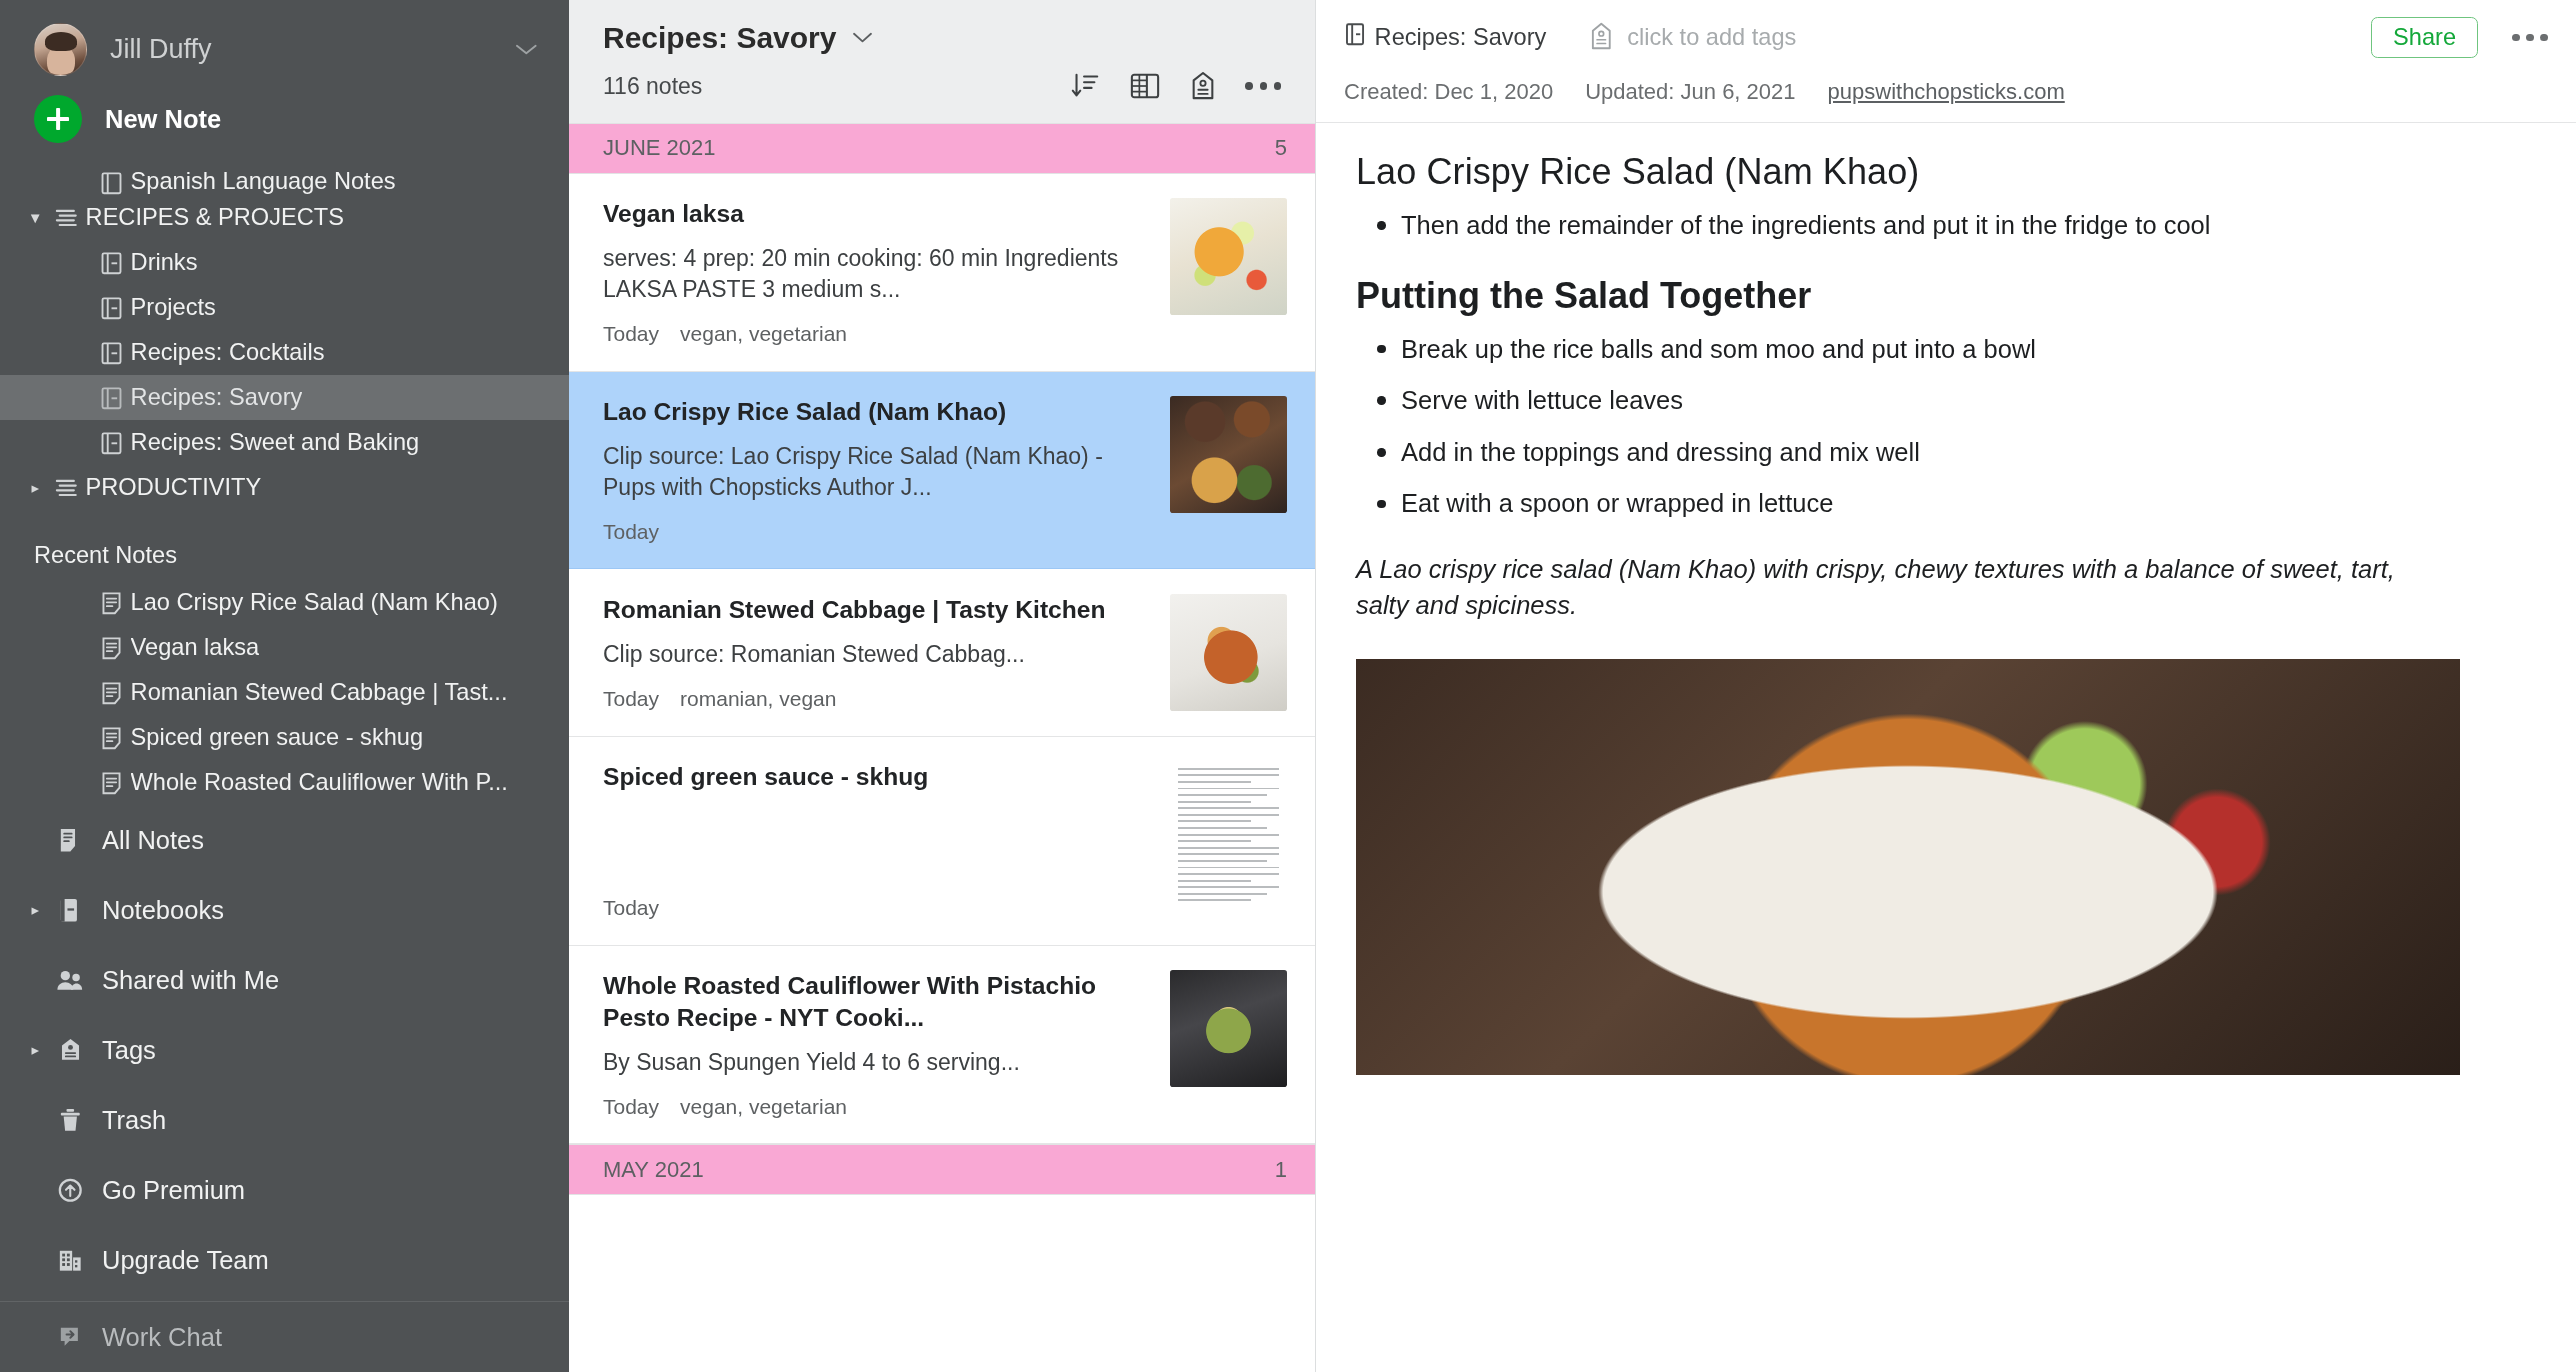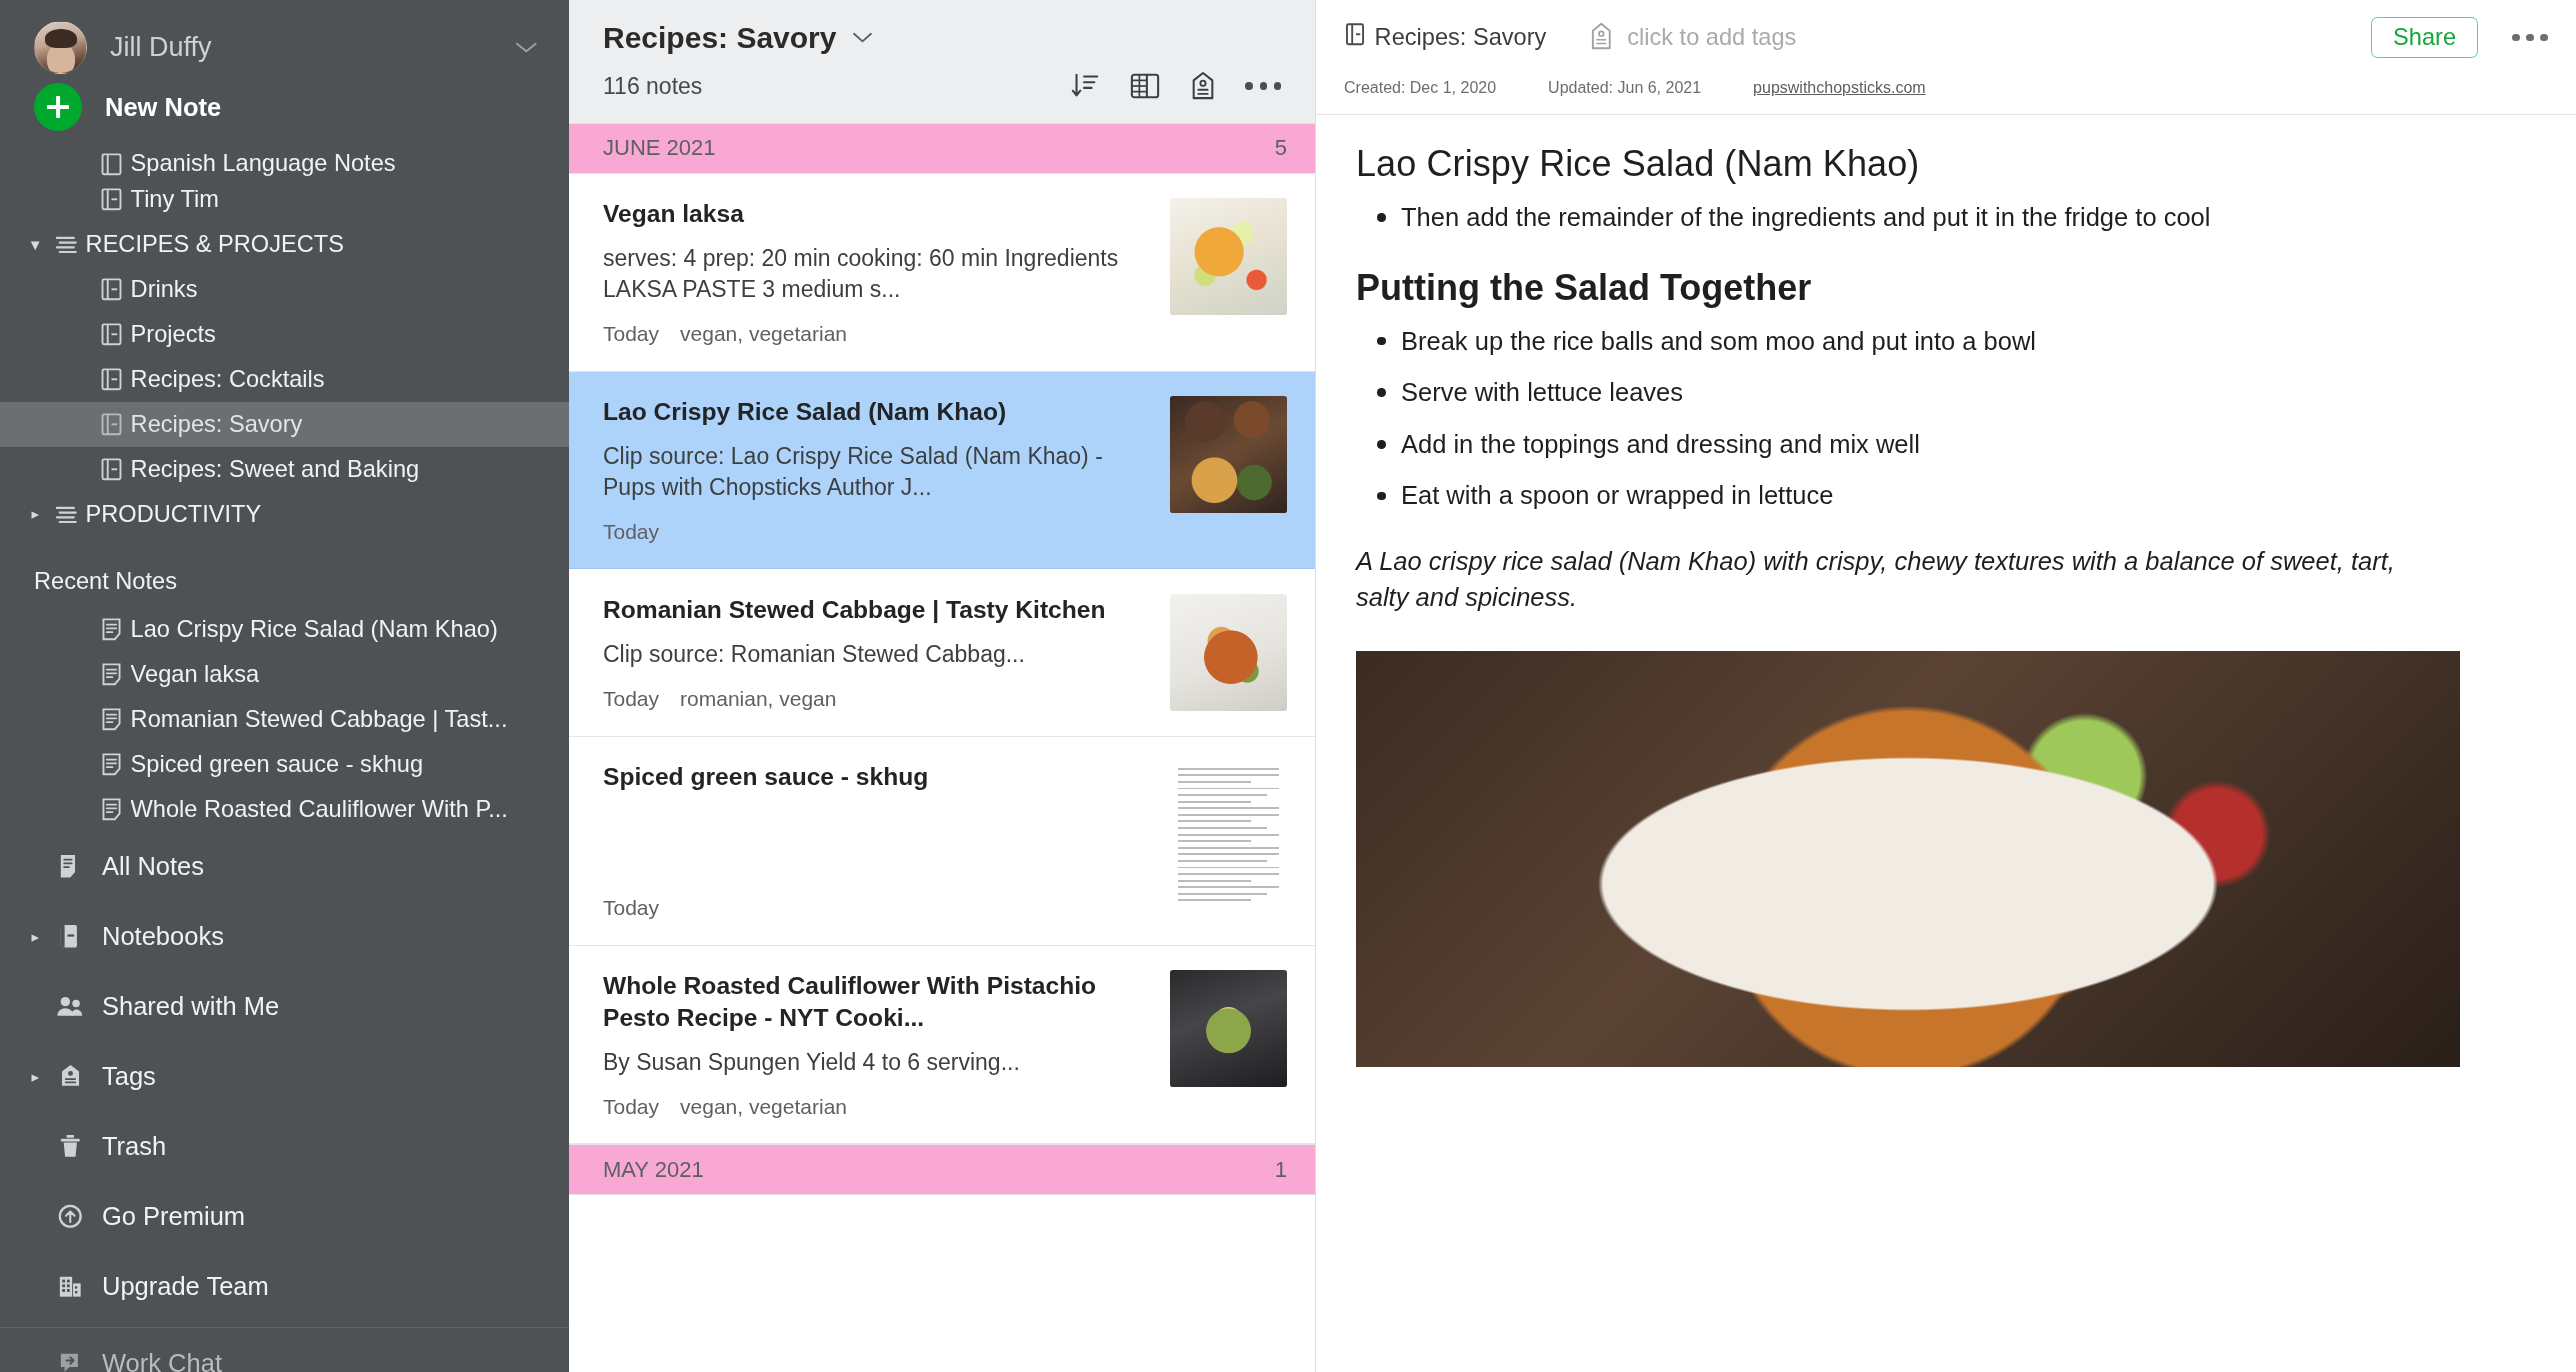"Created: Dec 1, 2020" .ed-meta { font-size: 16px -> 22px; gap: 52px -> 32px }
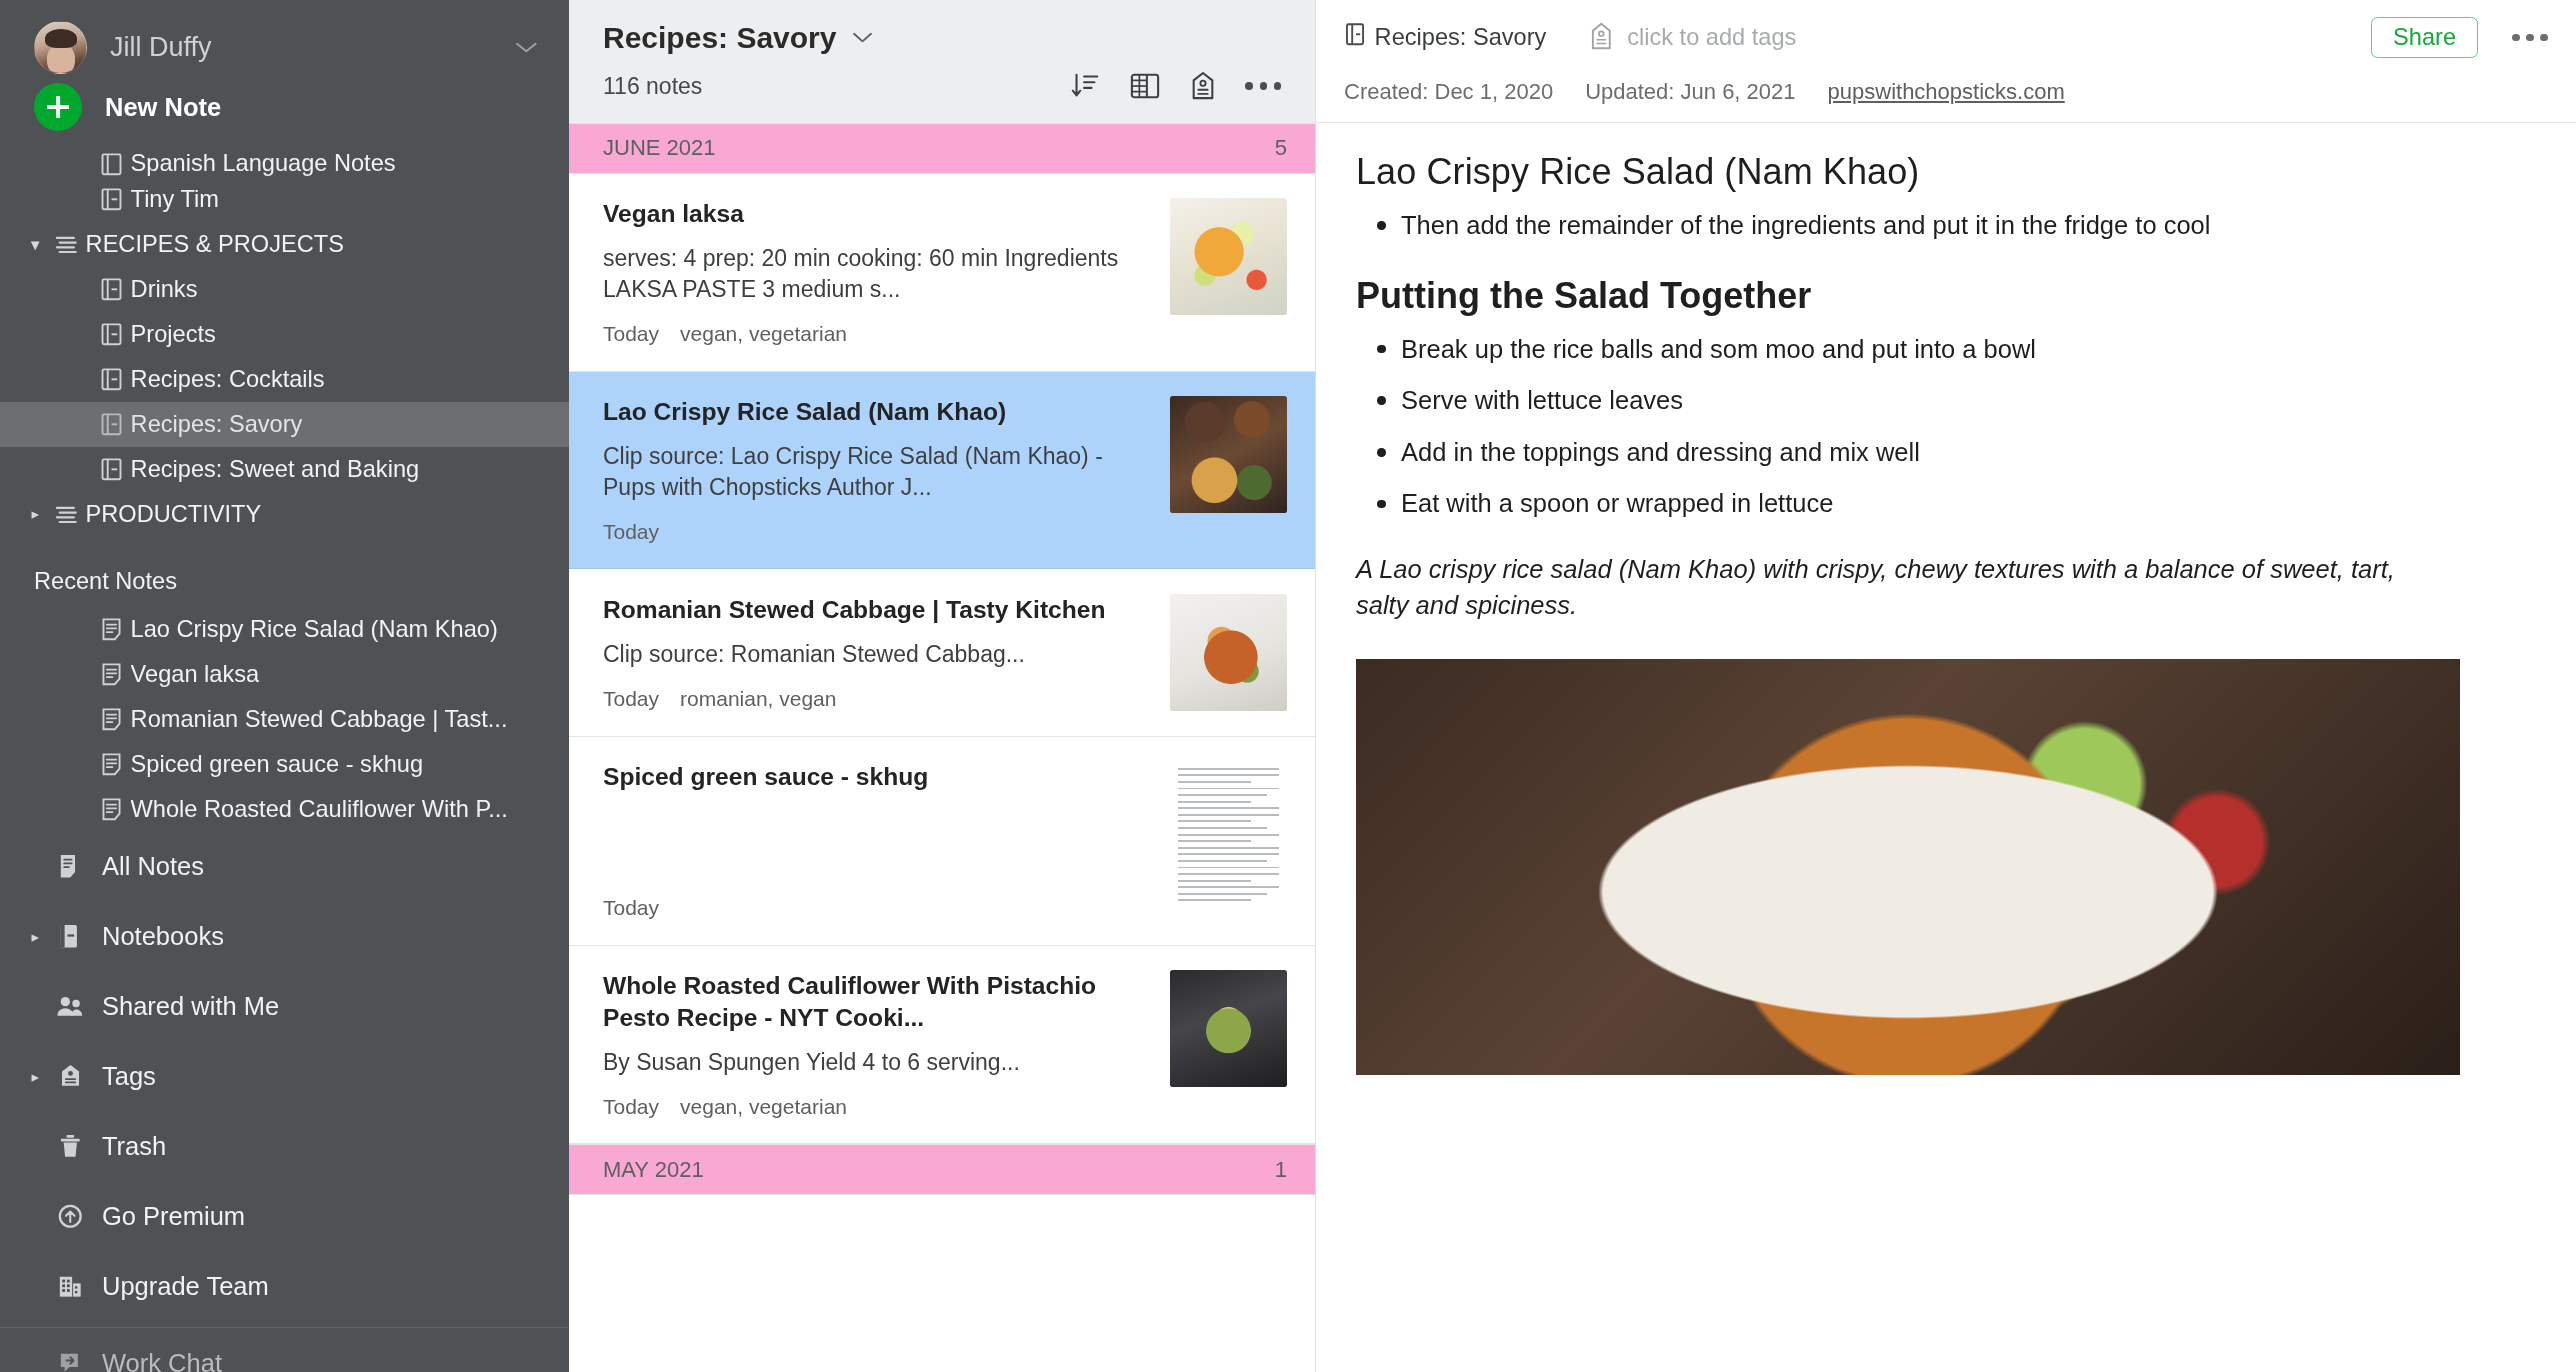"Tiny Tim" div.row { html: <div> <span>▸</span> <span> <svg> <rect></rect> <line></line> <line></line> </svg> </span> <span>Tiny Tim</span> </div> -> none }
